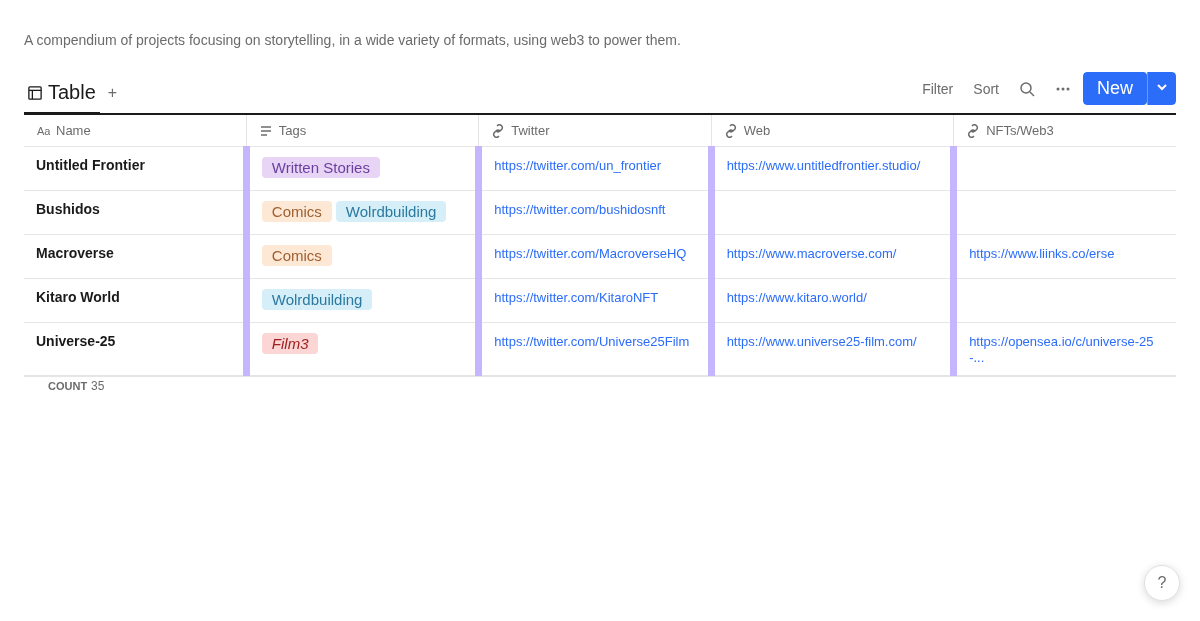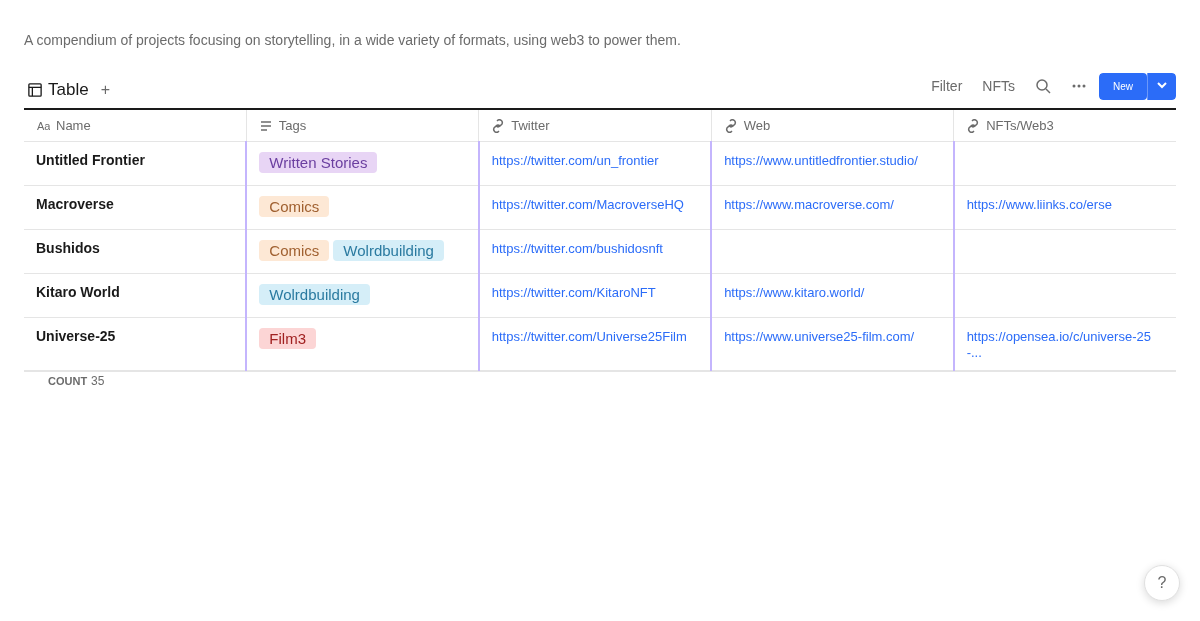"Table" .tab-item { font-size: 17px -> 20px }
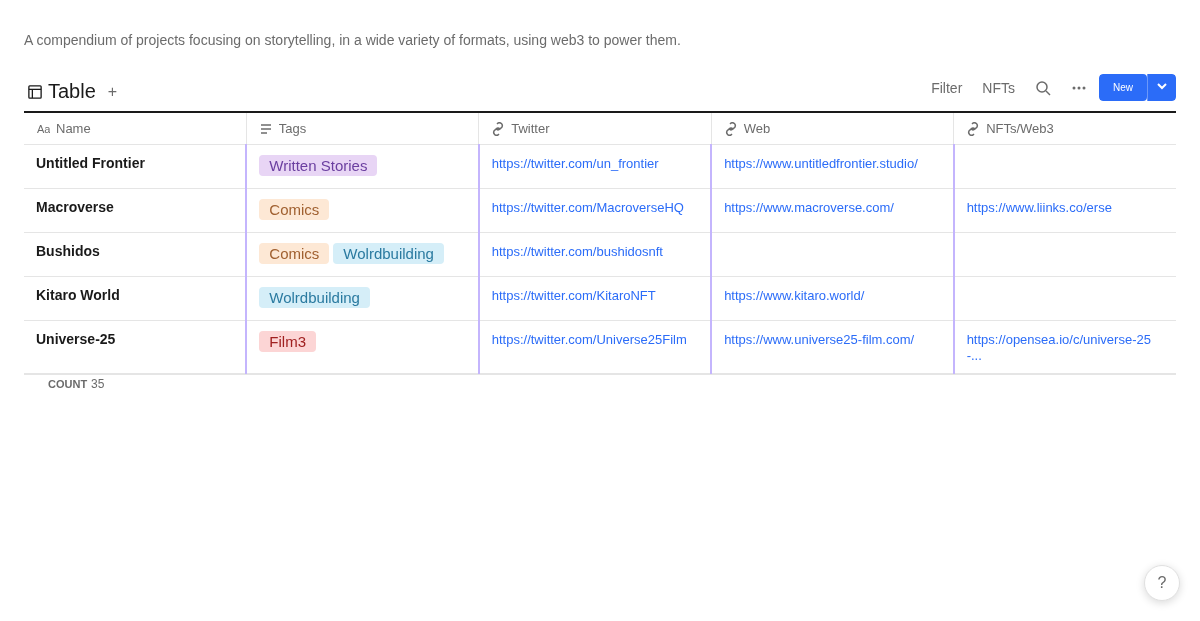"NFTs" span { text: NFTs -> Sort }
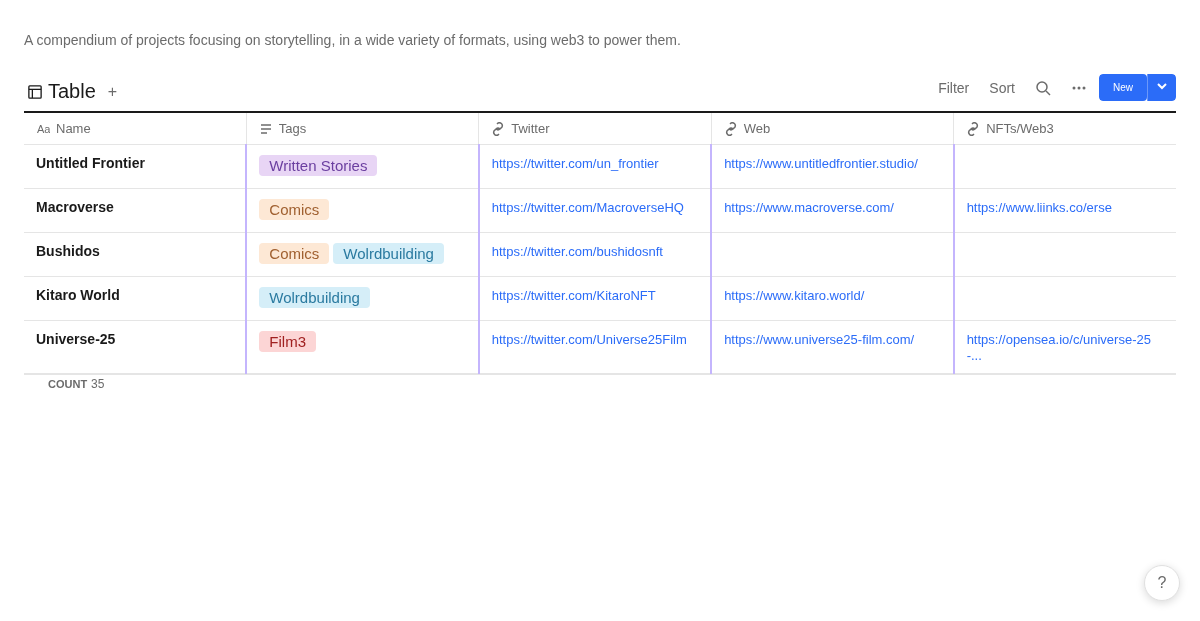"New" .btn-new { font-size: 10px -> 18px }
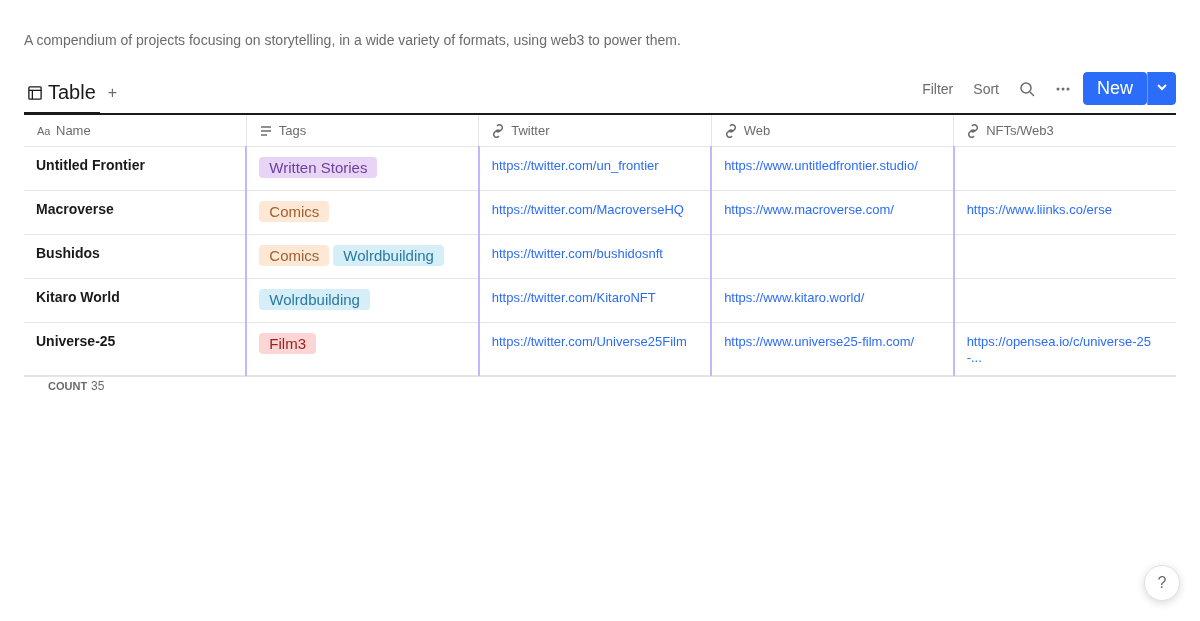"Untitled Frontier" td { border-right: 2px solid #c4b5fd -> 7px solid #c4b5fd }
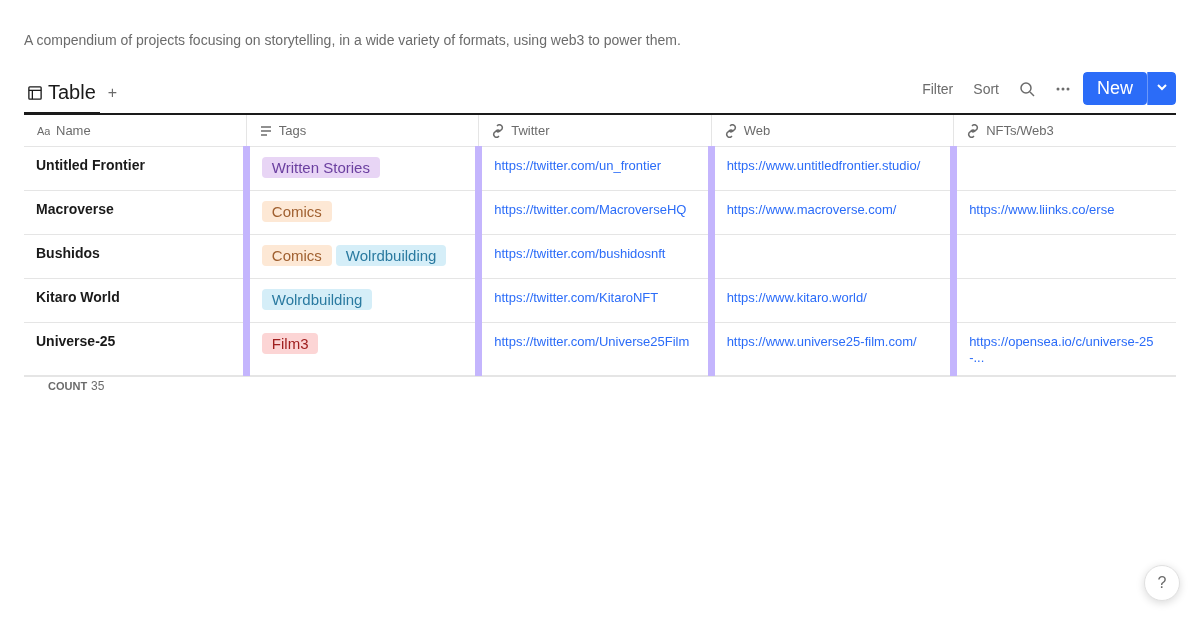"Macroverse" tr { order: before "Bushidos" -> after "Bushidos" }
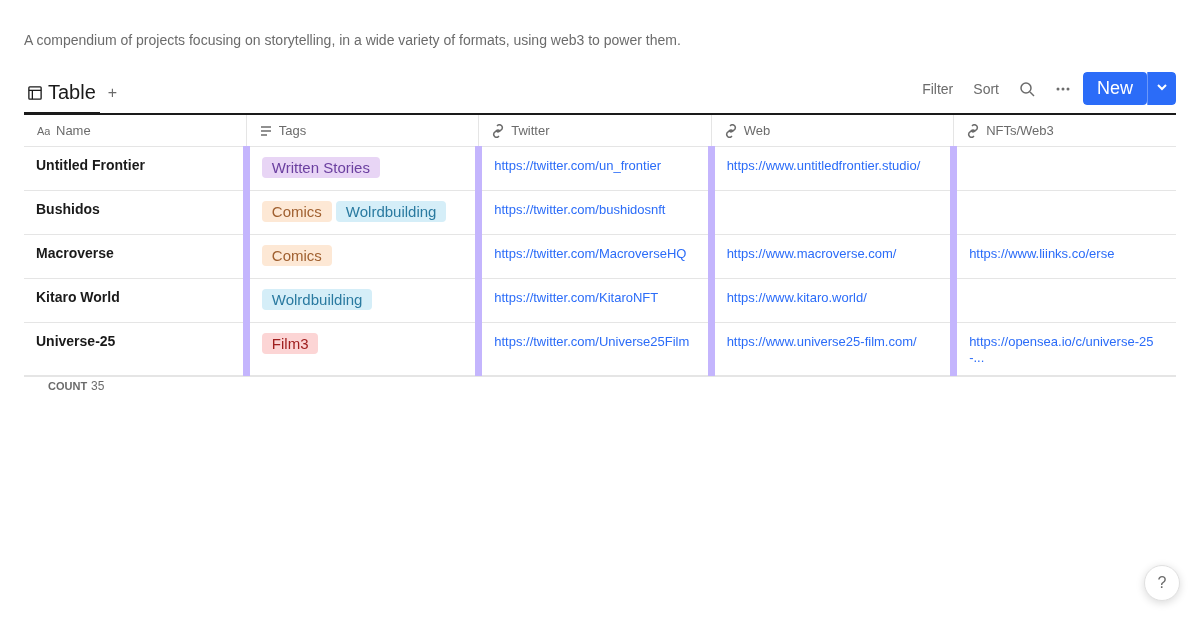"Film3" .tag-film3 { font-style: none -> italic }
